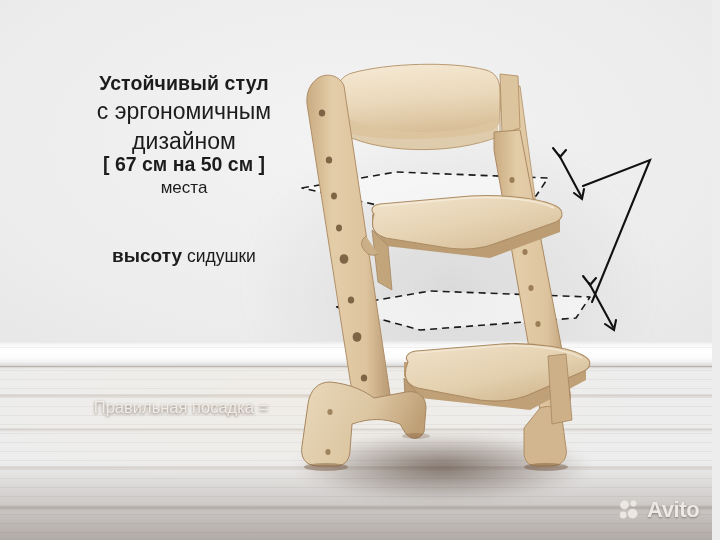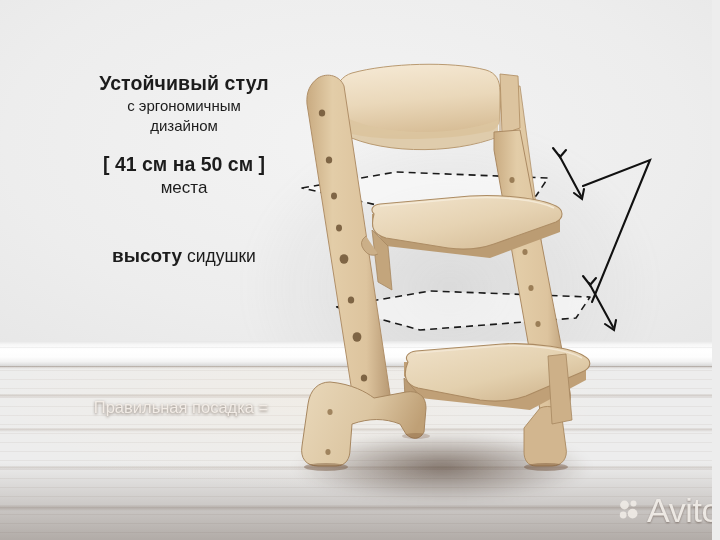"с эргономичным" .b1 .s { font-size: 15px -> 23px }
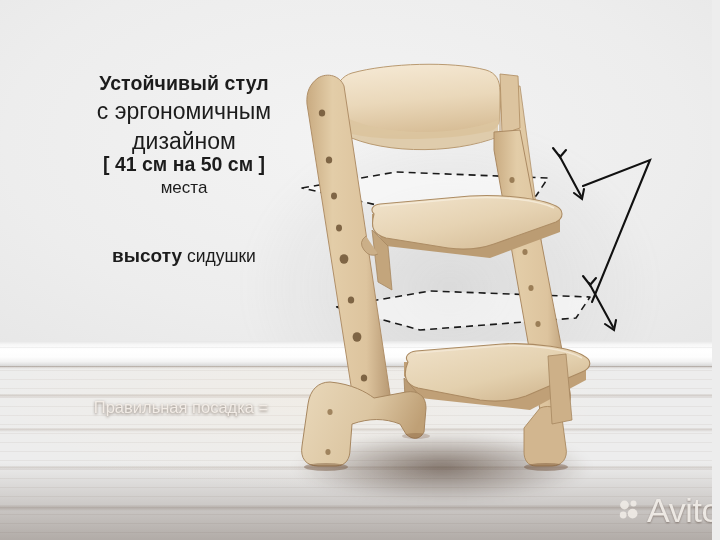"[ 41 см на 50" span.l { text: 41 -> 67 }
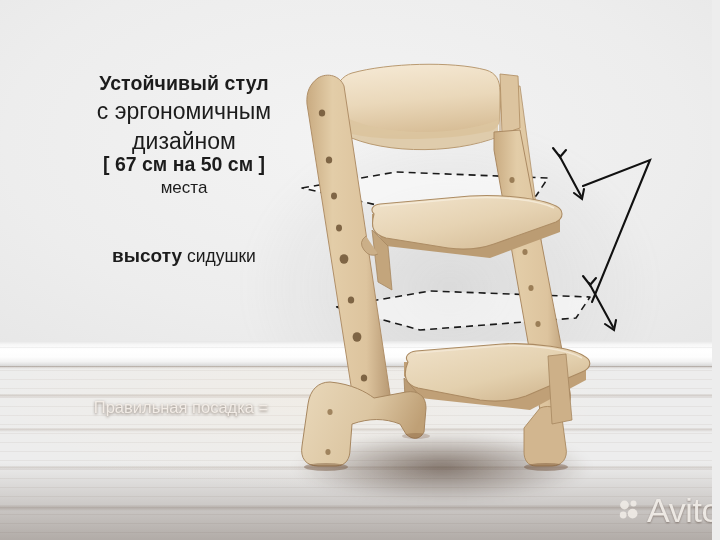"Avito" .avito .word { font-size: 34px -> 22px; font-weight: normal -> bold }
